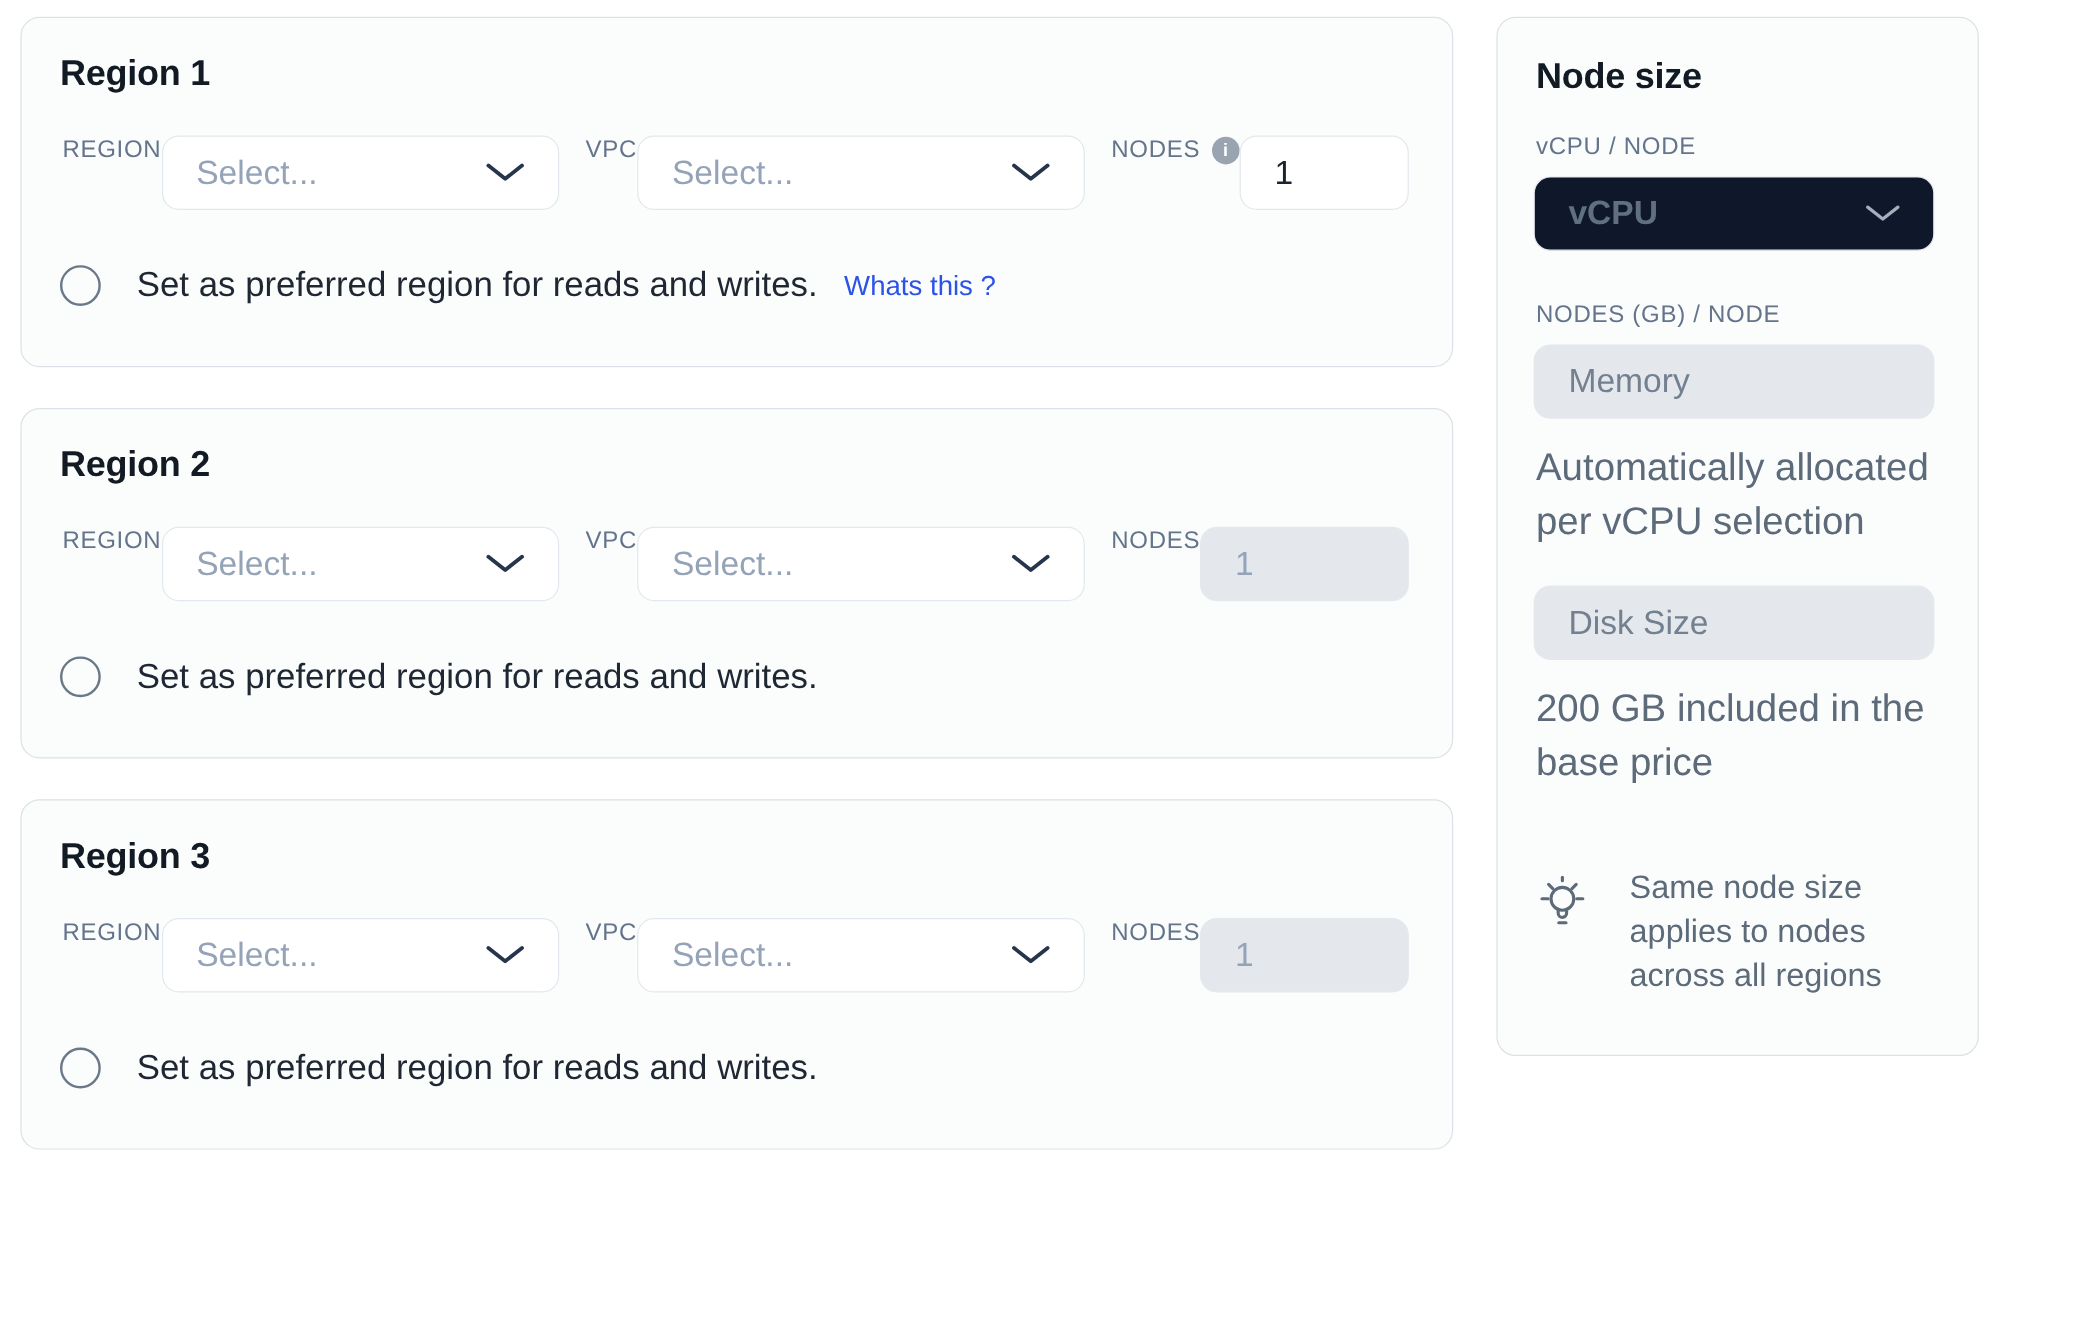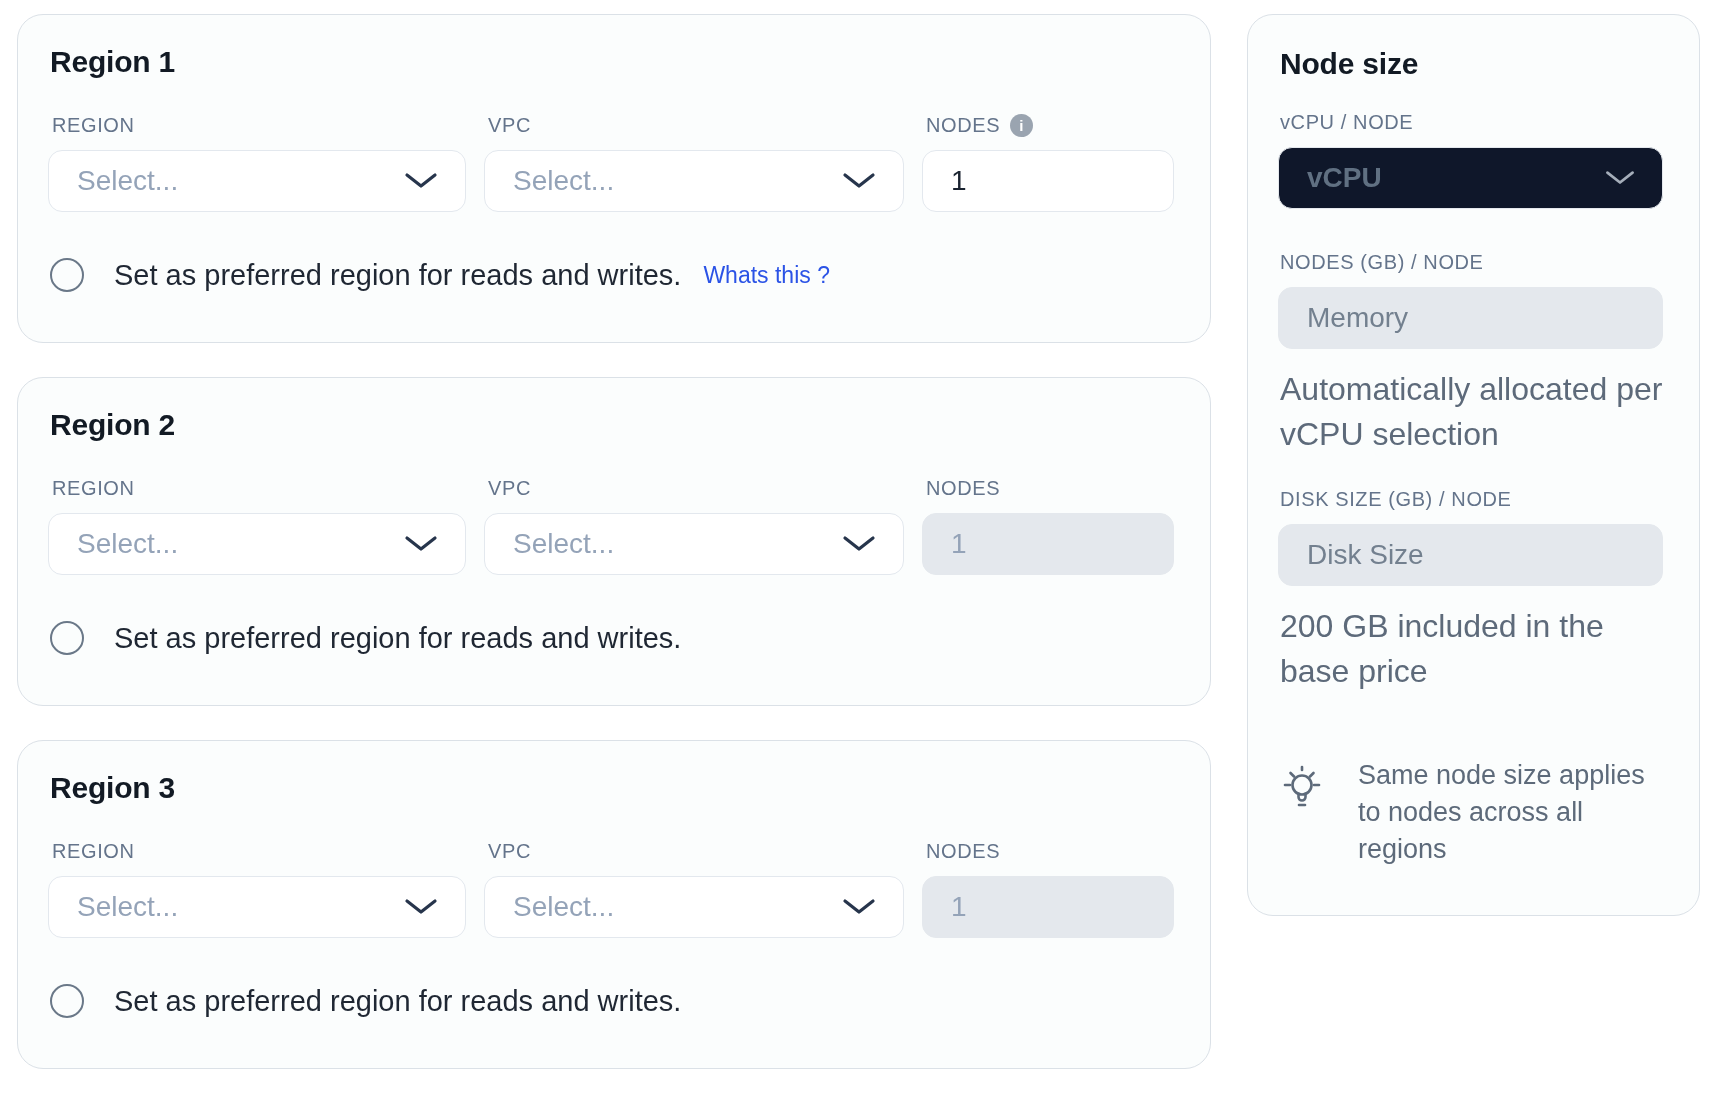"Region 1" .card { border-radius: 26px -> 16px }
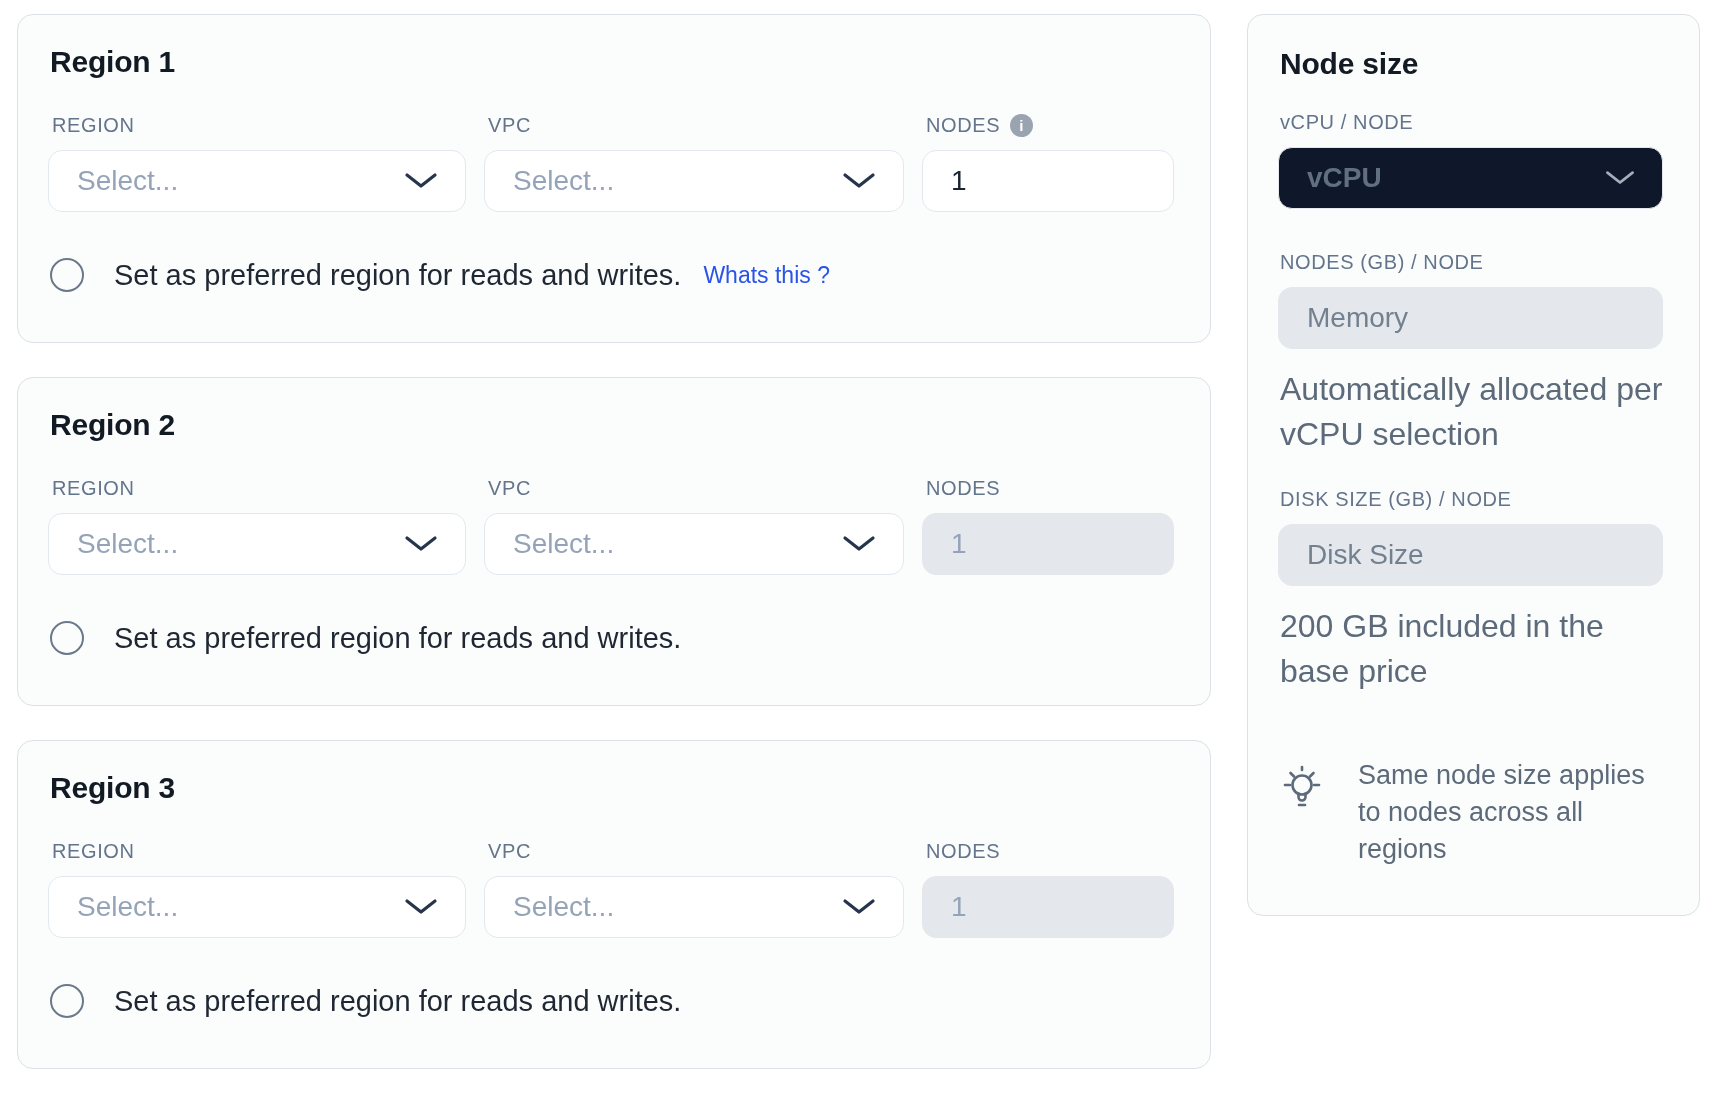"Node size" .node-card { width: 453px -> 402px }
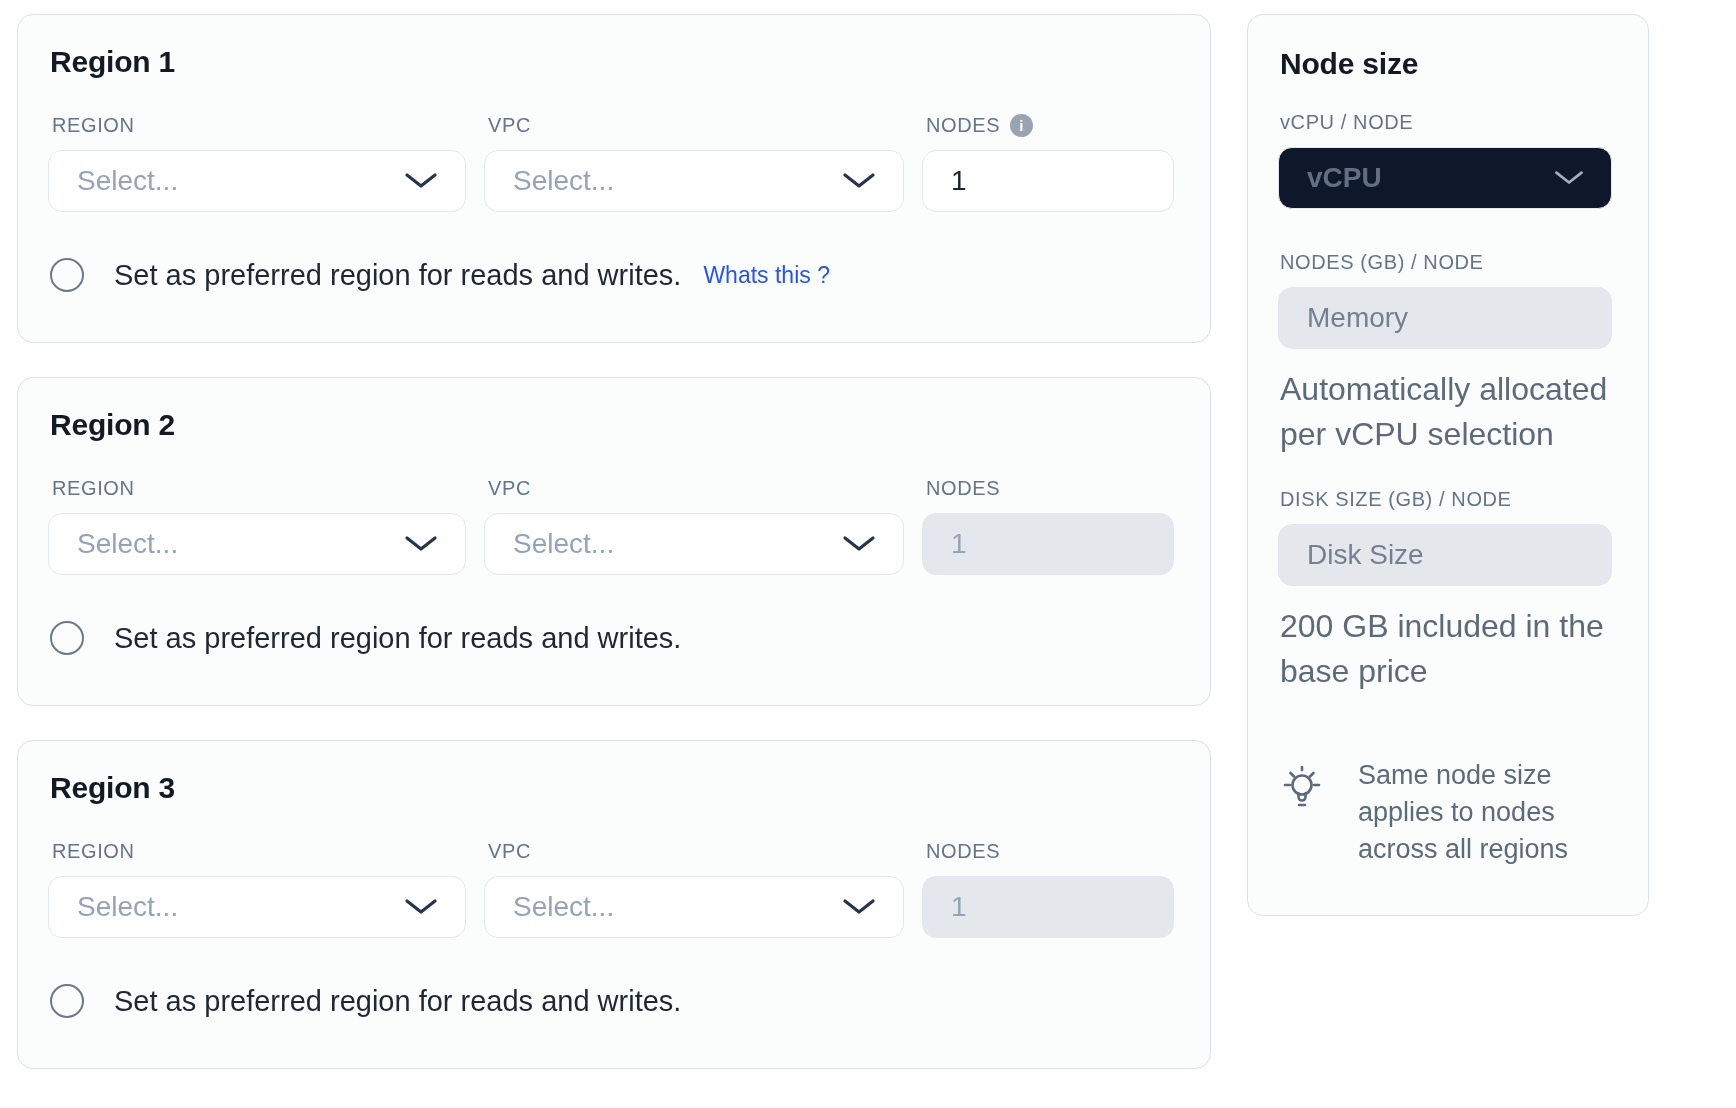"REGION" .field { flex-direction: column -> none }
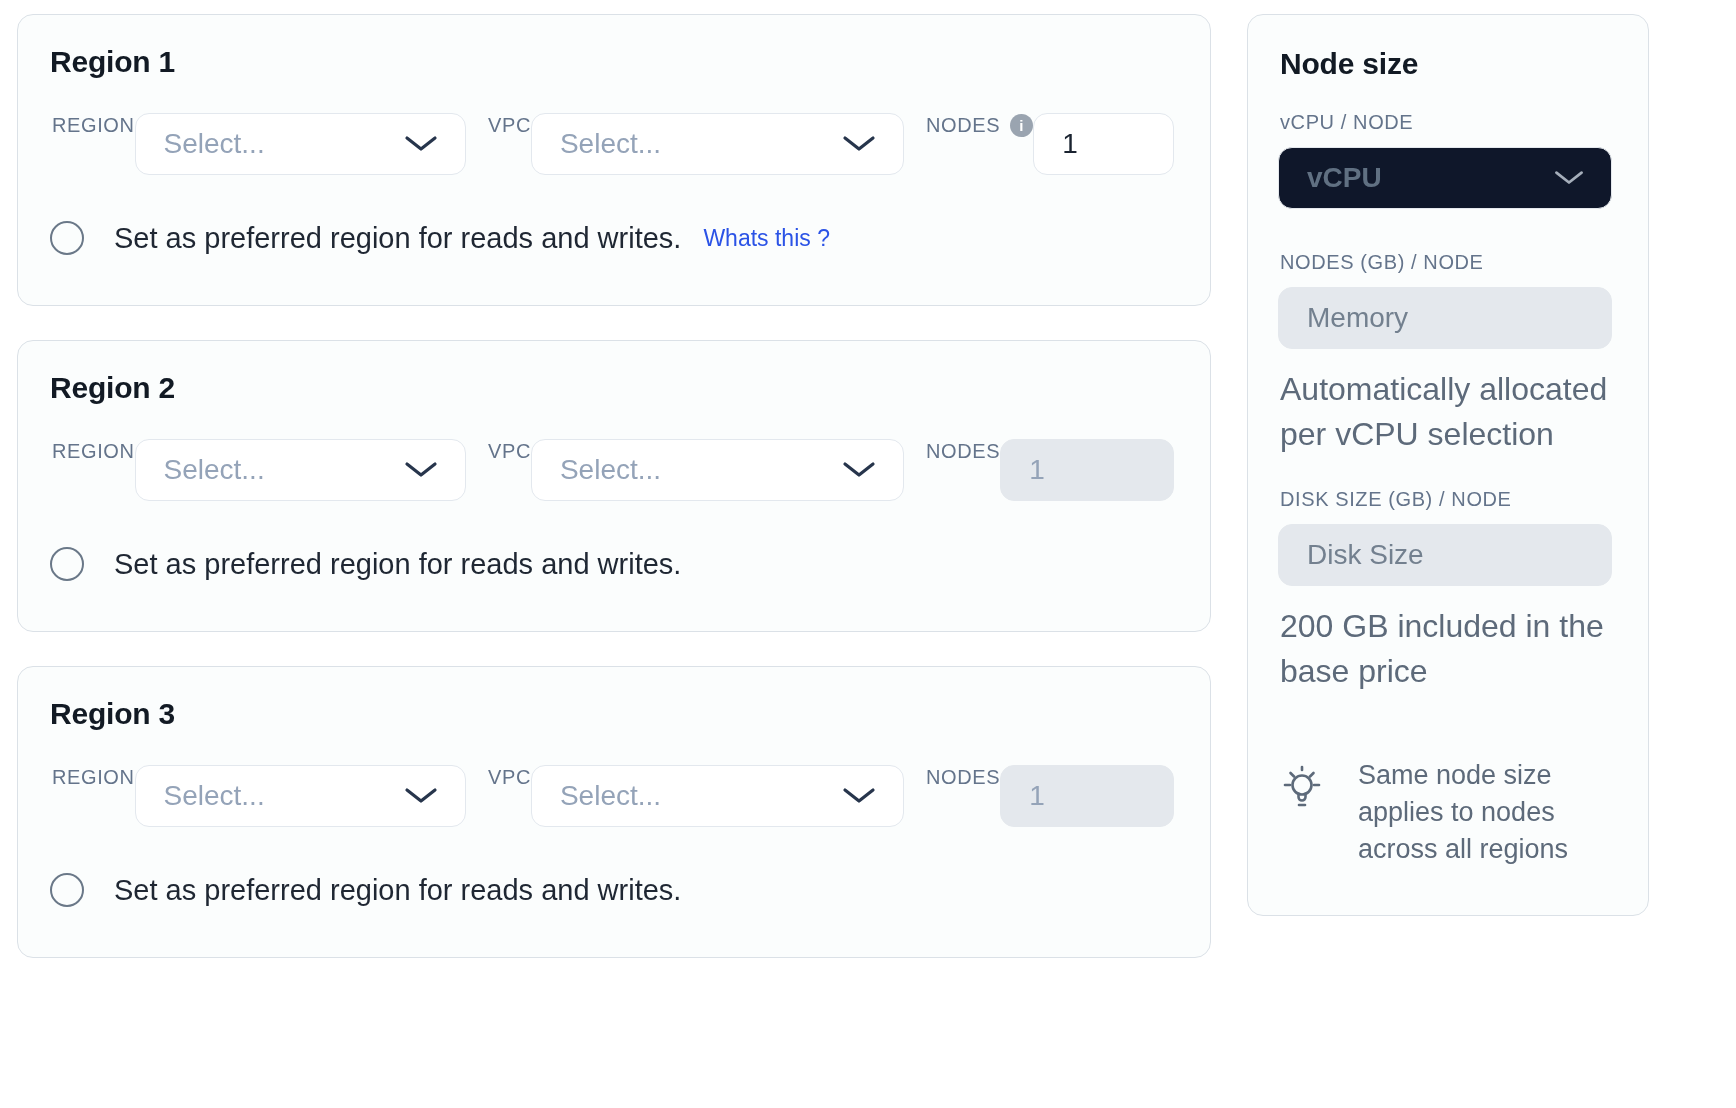"DISK SIZE (GB) / NODE" span.node-field-label { html: <span>DISK SIZE (GB) / NODE</span> -> none }
